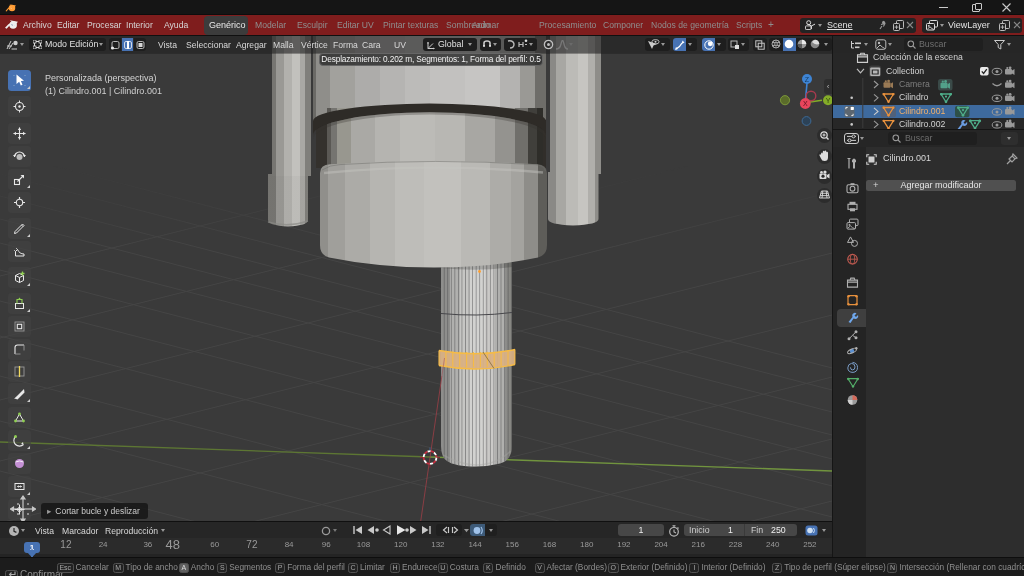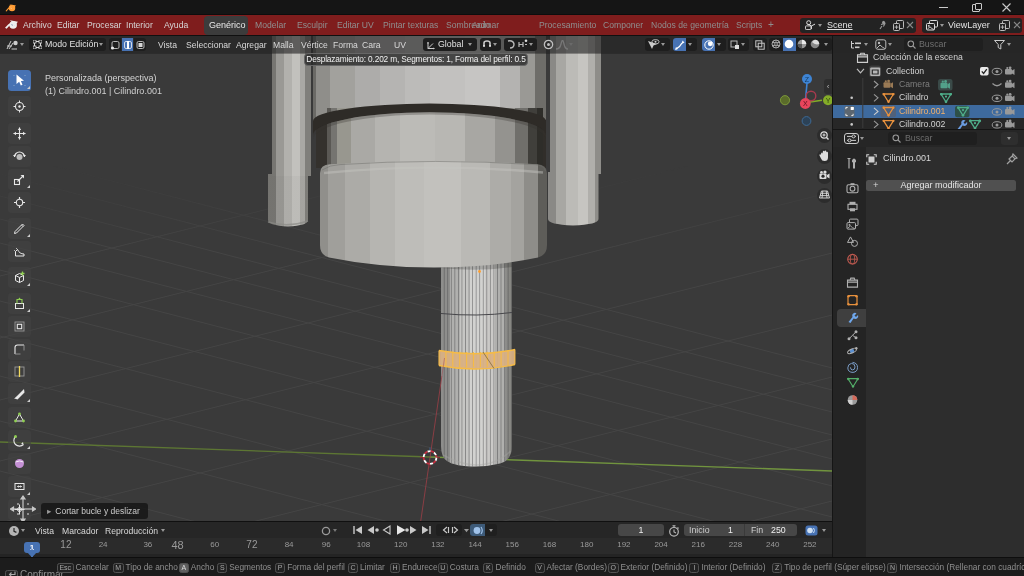"Desplazamiento: 0.202 m, Segmentos: 1," div.abs { left: 304px -> 319px }
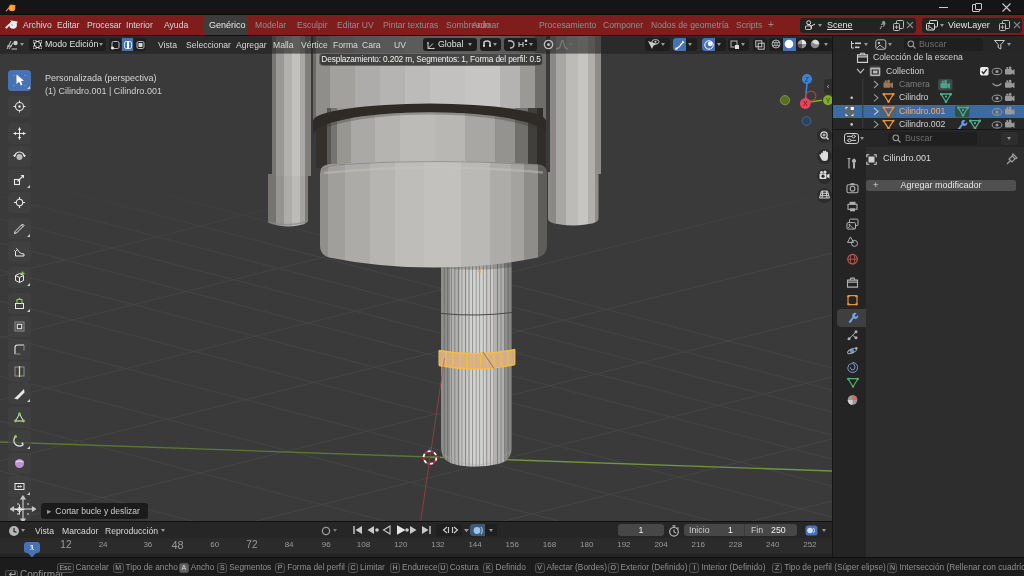"48" div.txt { font-size: 11px -> 13px; text-align: center -> none }
